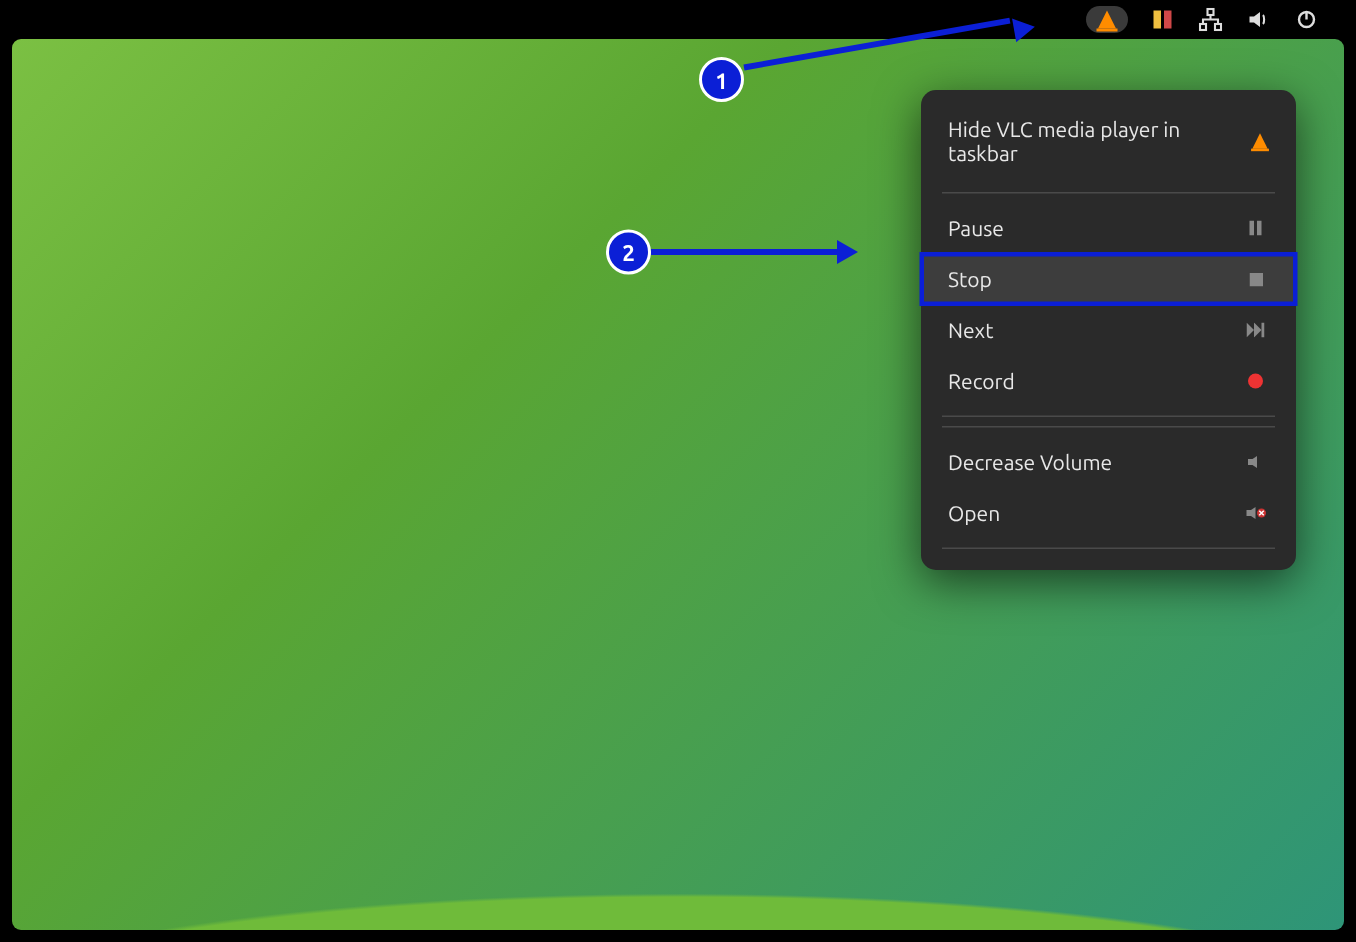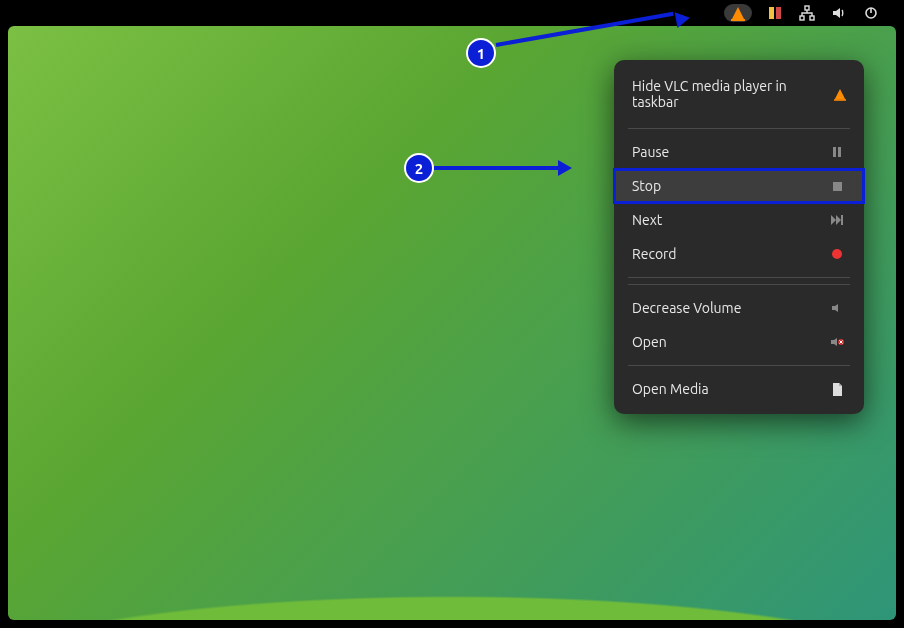"Open Media" div.menu-item { html: <div> <span>Open Media</span> <span> <svg> <path></path> <path></path> </svg> </span> </div> -> none }
